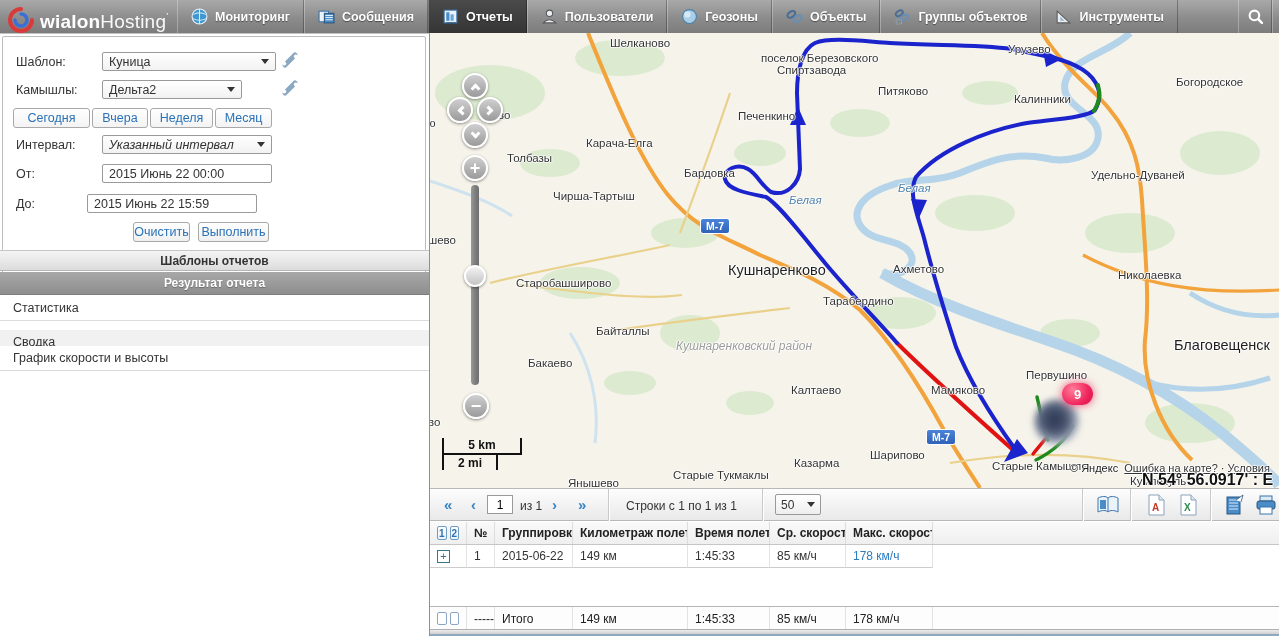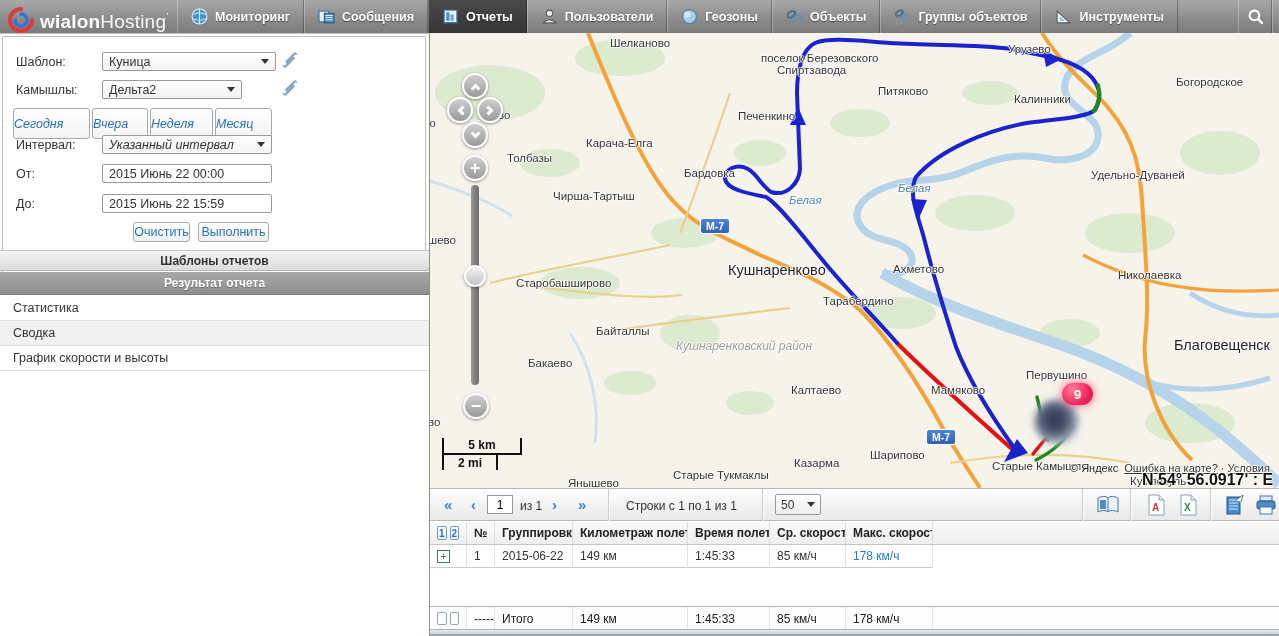"Сегодня" .preset-btn { font-style: italic -> none; height: 31px -> 20px; justify-content: none -> center }
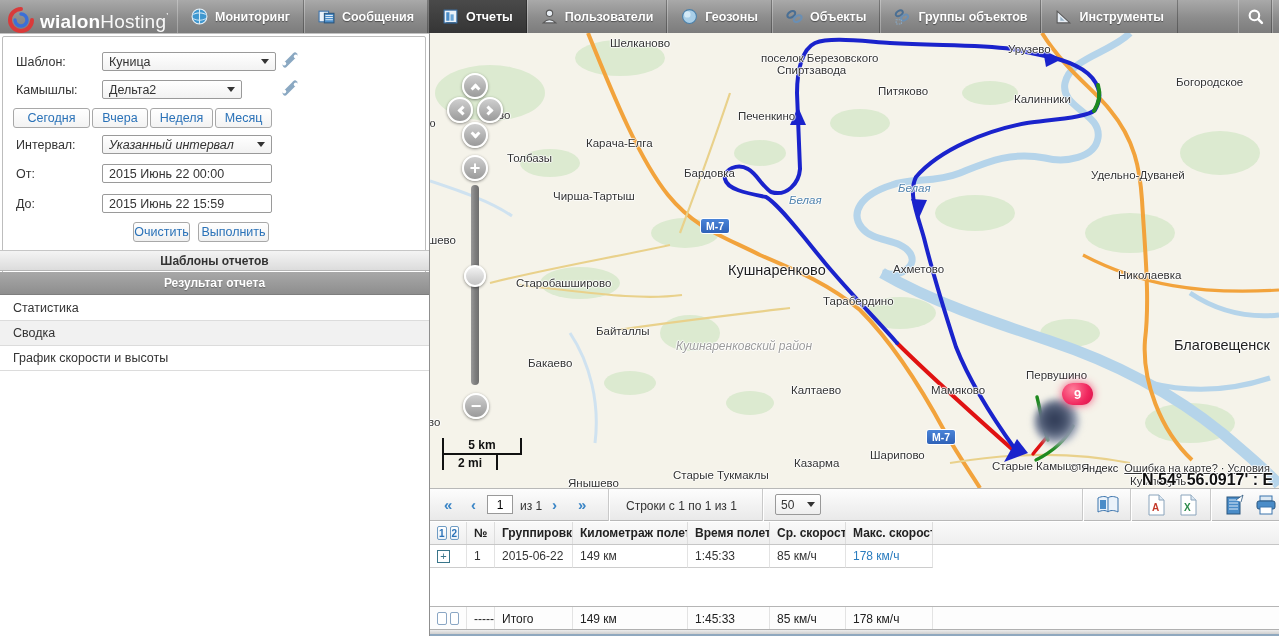"2015 Июнь 22 15:59" input.finput { left: 102px -> 87px }
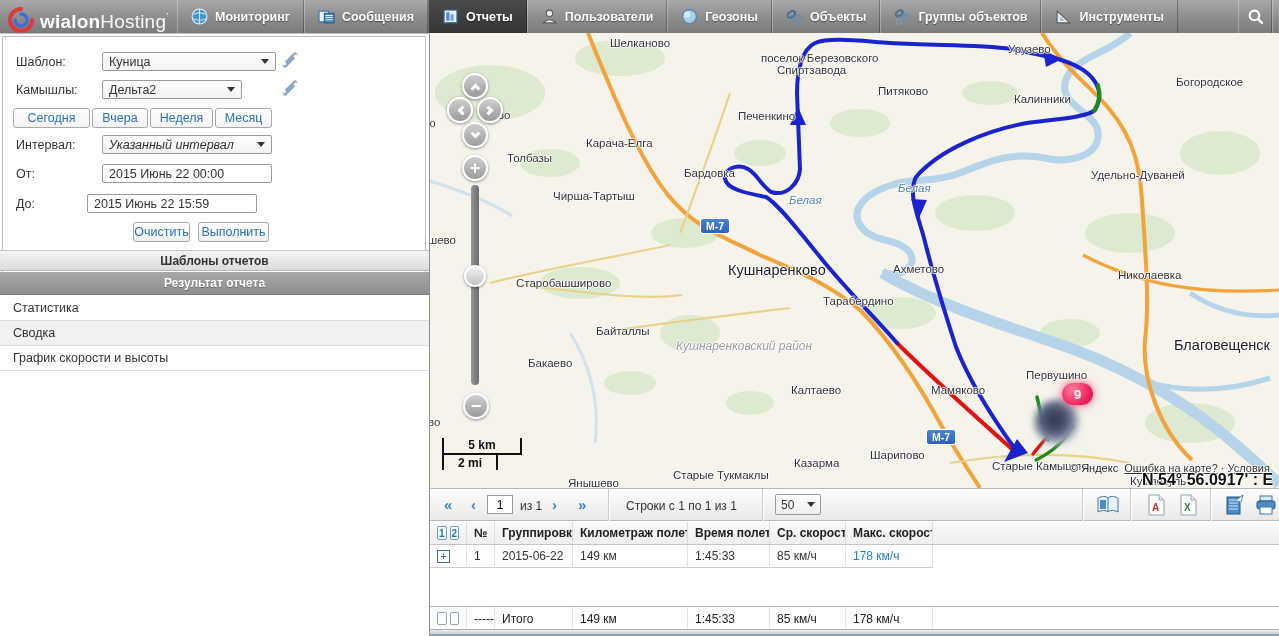"Сводка" div.result-item { top: 287px -> 296px }
